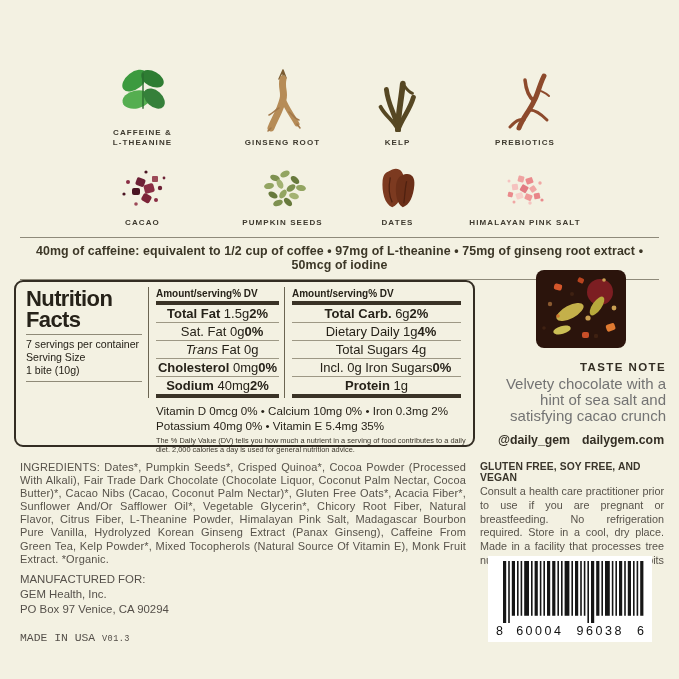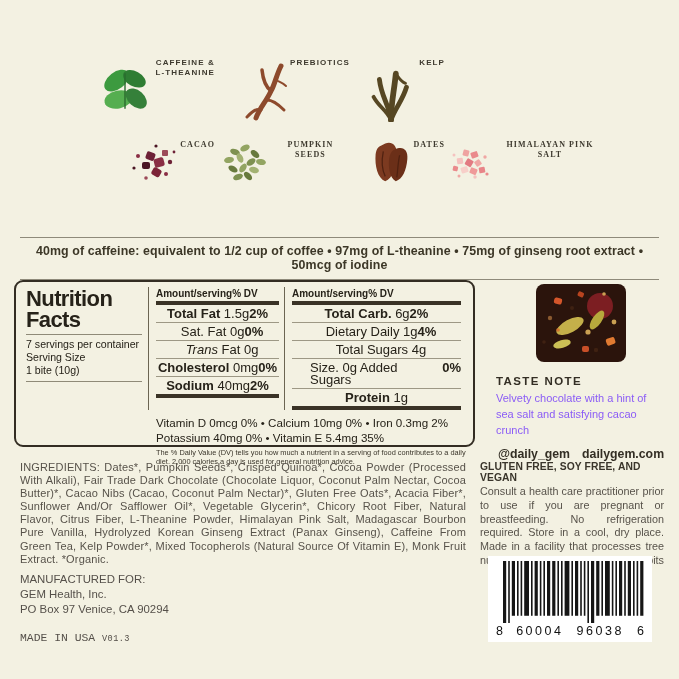"CAFFEINE &" .icon-tile { flex-direction: row -> column }
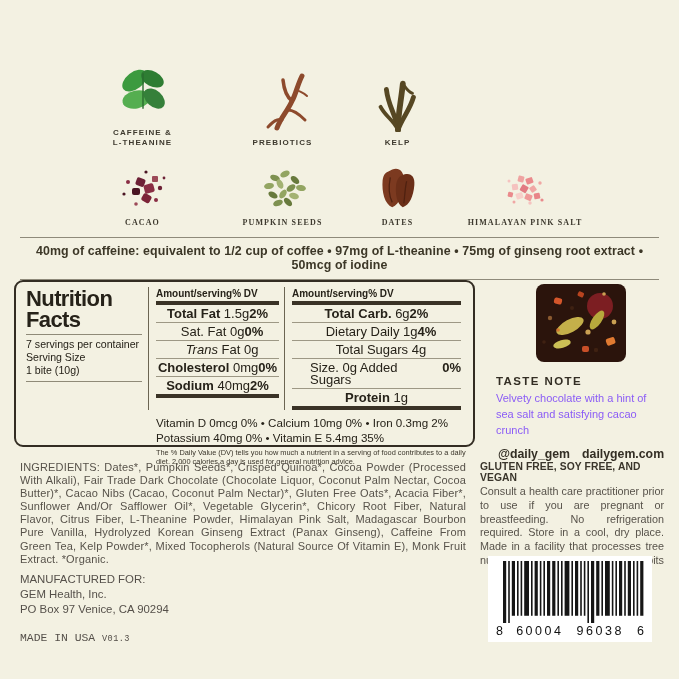"GINSENG ROOT" div.icon-tile { html: none -> <div> <div> <svg> <path></path> <path></path> <path></path> <path></path> </svg> </div> <div>GINSENG ROOT</div> </div> }
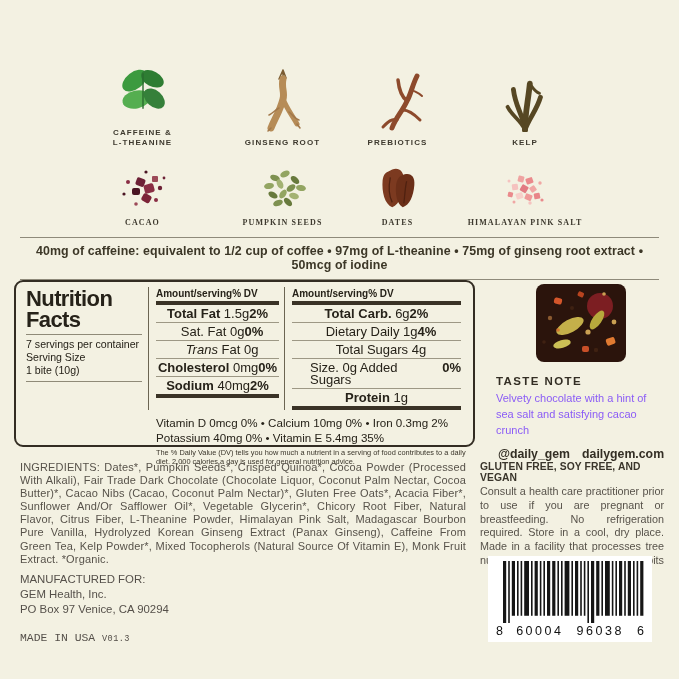"PREBIOTICS" div.icon-tile { order: before "KELP" -> after "KELP" }
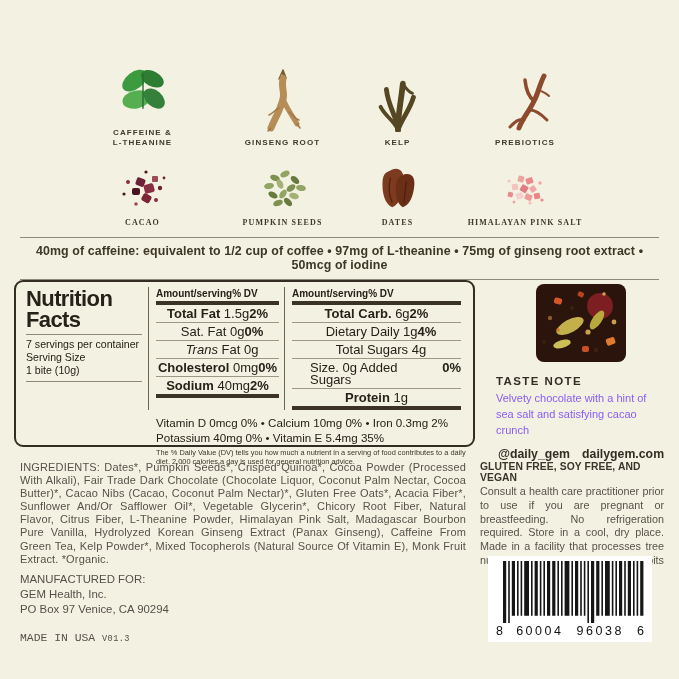"CACAO" .icons-row + .icons-row { font-family: Liberation Serif, serif -> none }
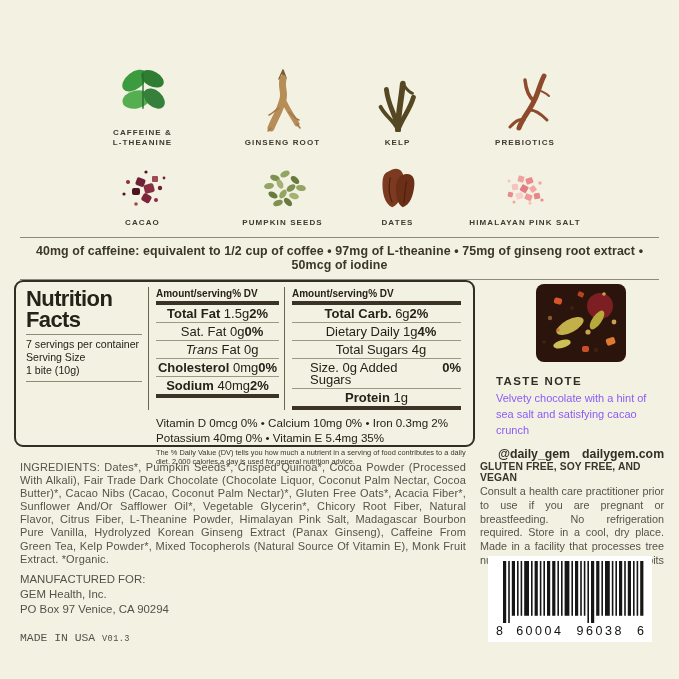"Size. 0g Added Sugars" b { text: Size. 0g Added -> Incl. 0g Iron }
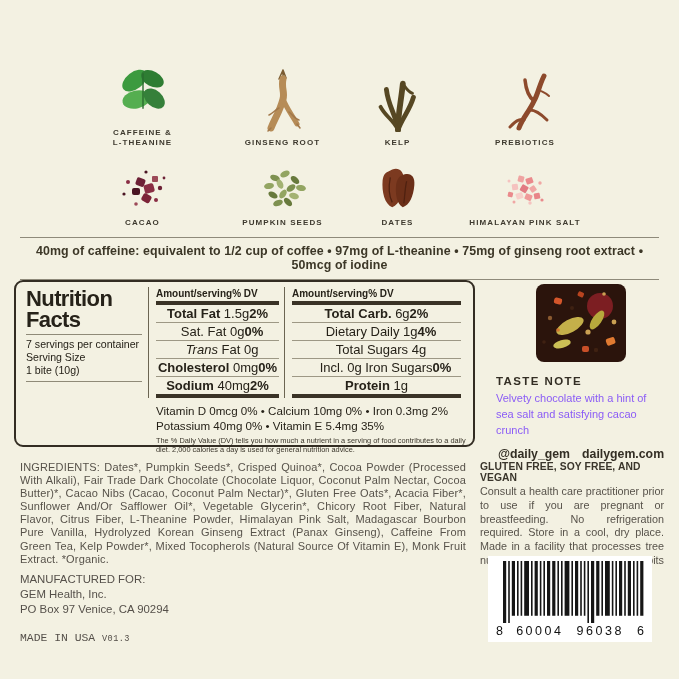"TASTE NOTE" .taste { text-align: left -> right; top: 282px -> 268px }
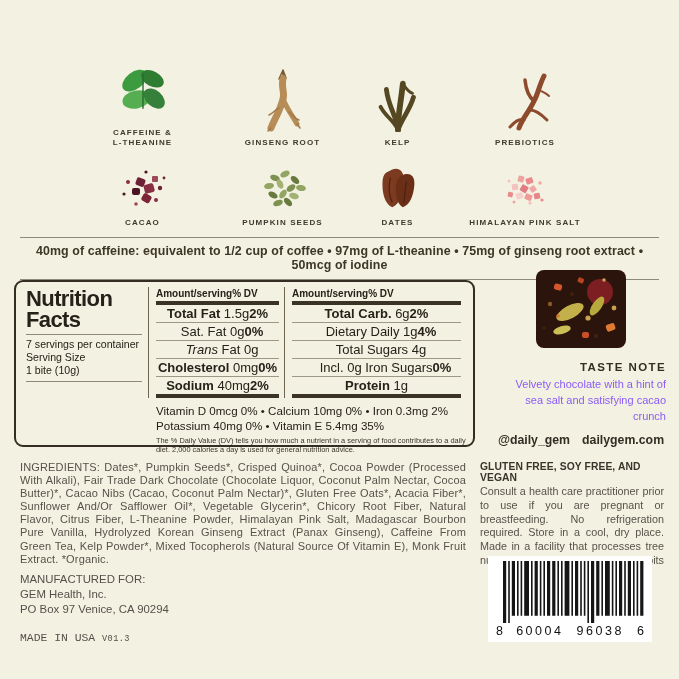"Velvety chocolate with a hint" .taste-body { color: #8b5cf6 -> #737373; font-size: 11px -> 15px }
